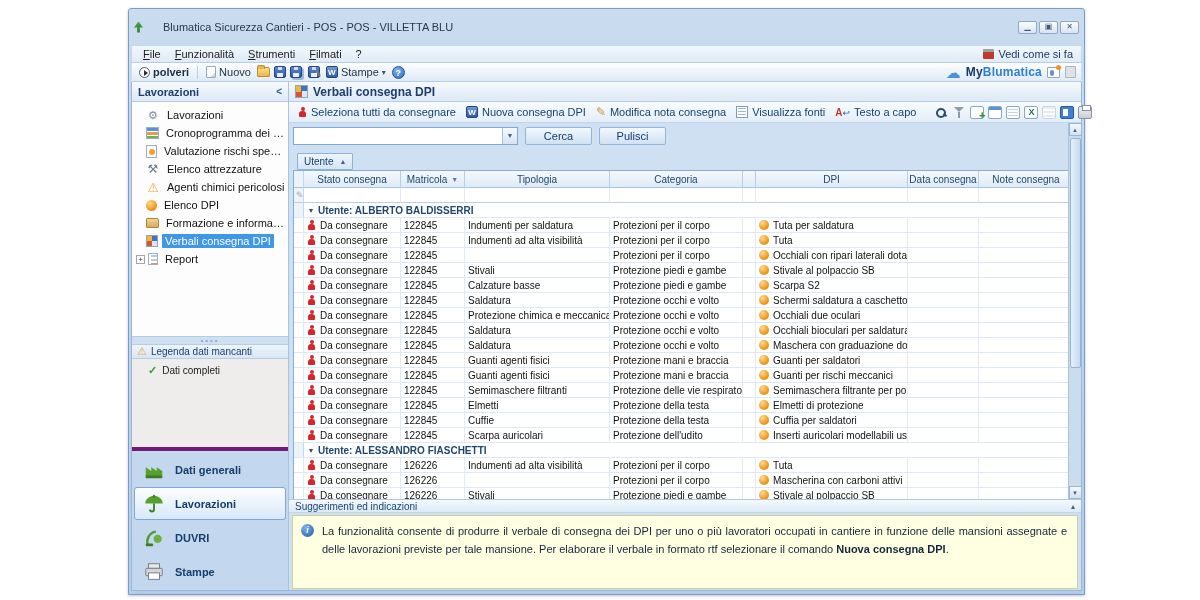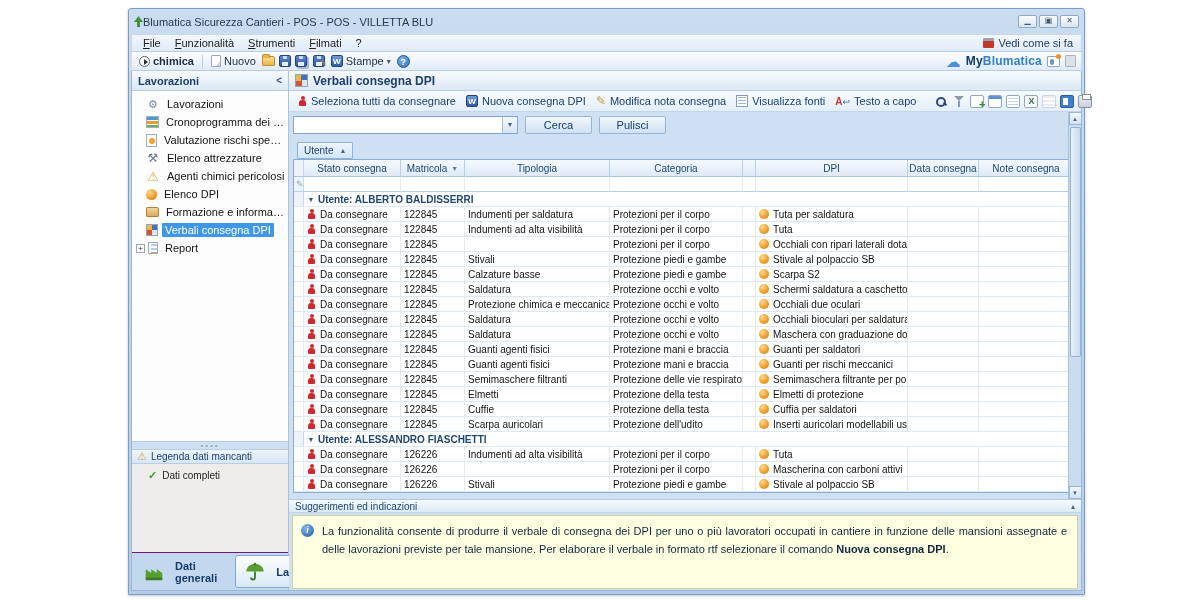"Blumatica Sicurezza Cantieri - POS" .titlebar { gap: 0 -> 20px; height: 25px -> 36px }
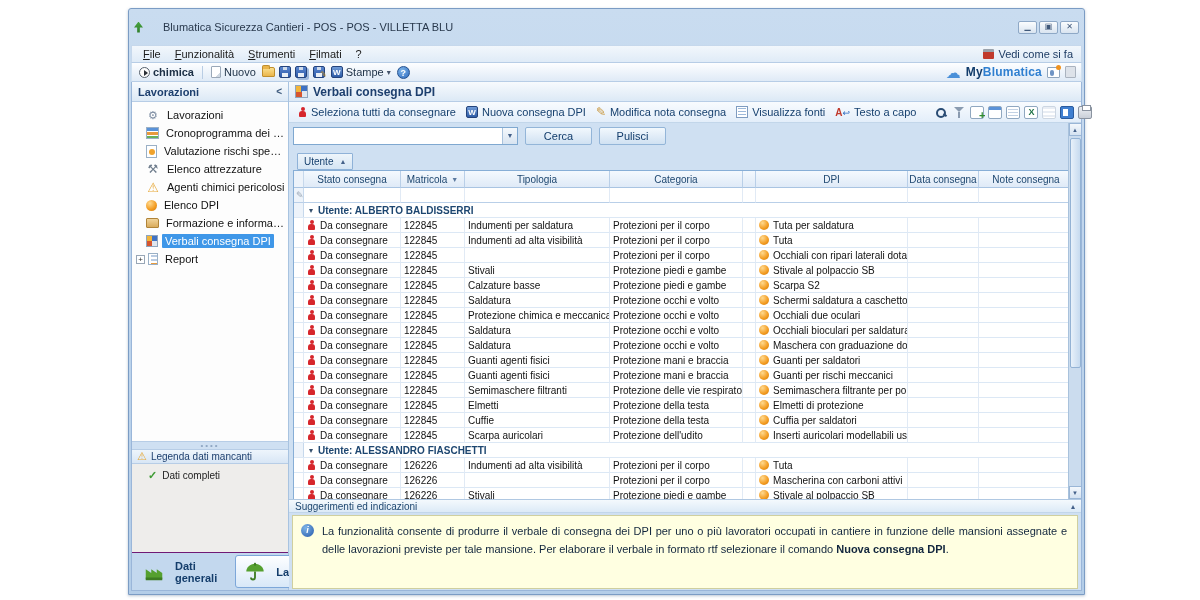"chimica" b { text: chimica -> polveri }
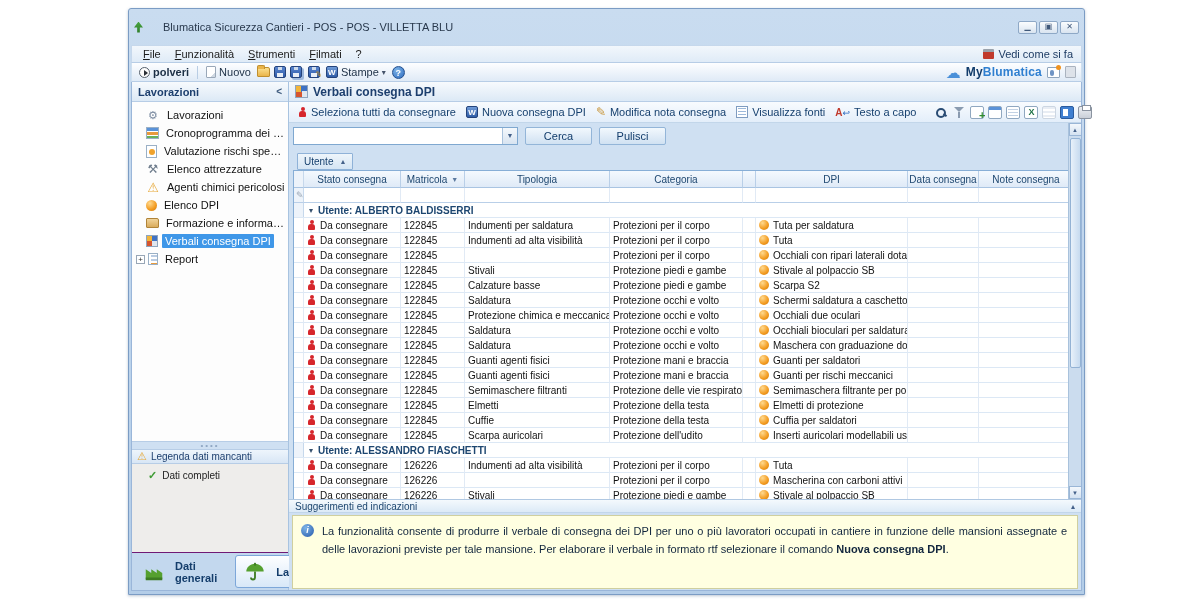"Dati generali" .navstack { border-top: 1px solid #701a75 -> 4px solid #701a75; flex-direction: row -> column; gap: 17px -> 1px }
